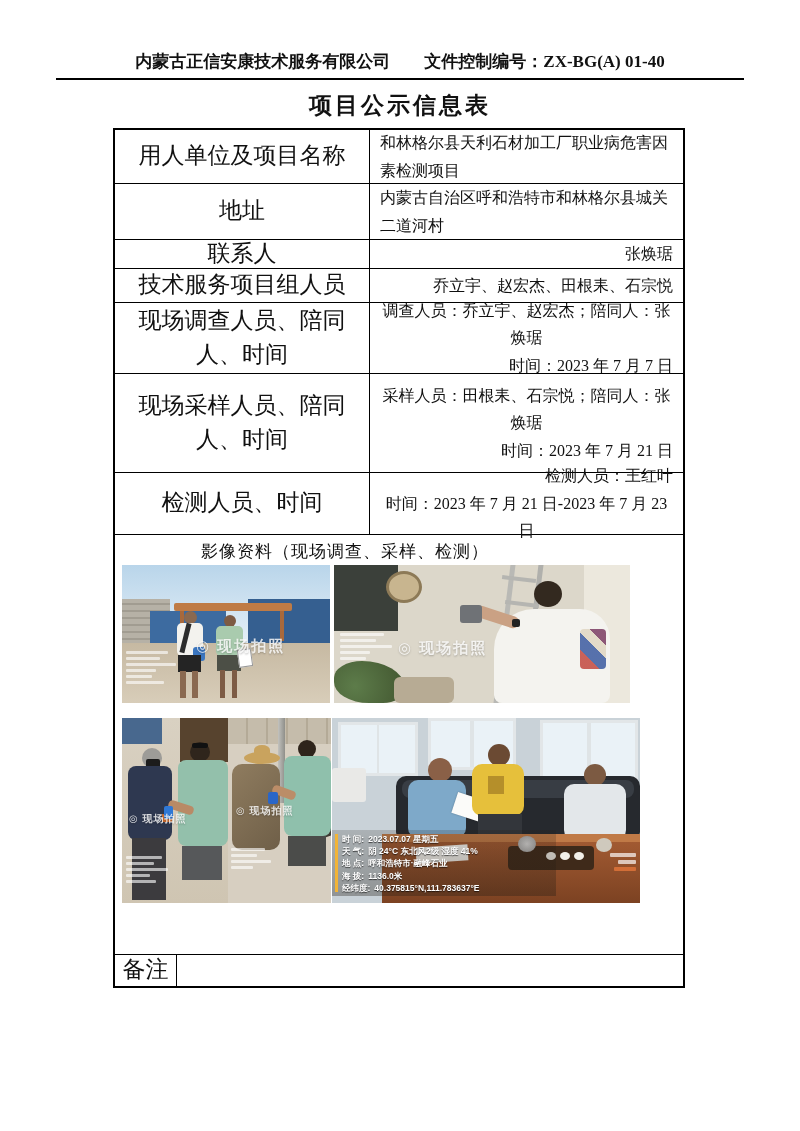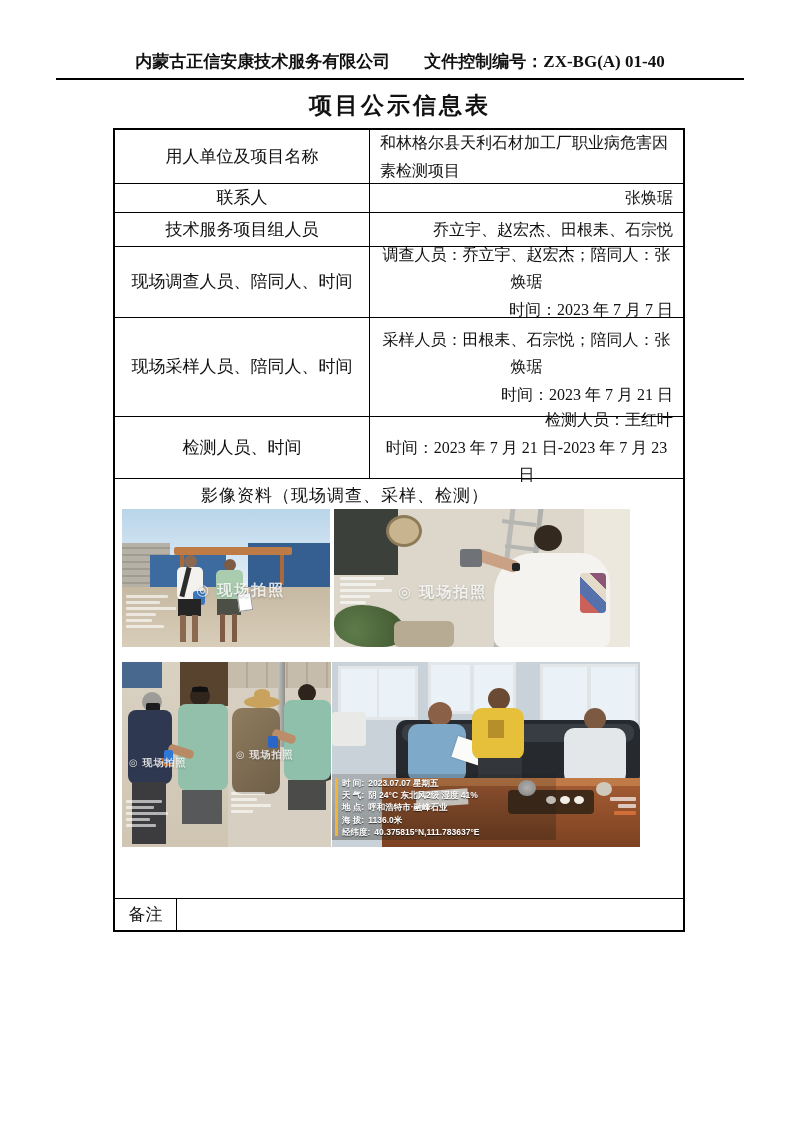"用人单位及项目名称" .th { font-size: 17px -> 23px }
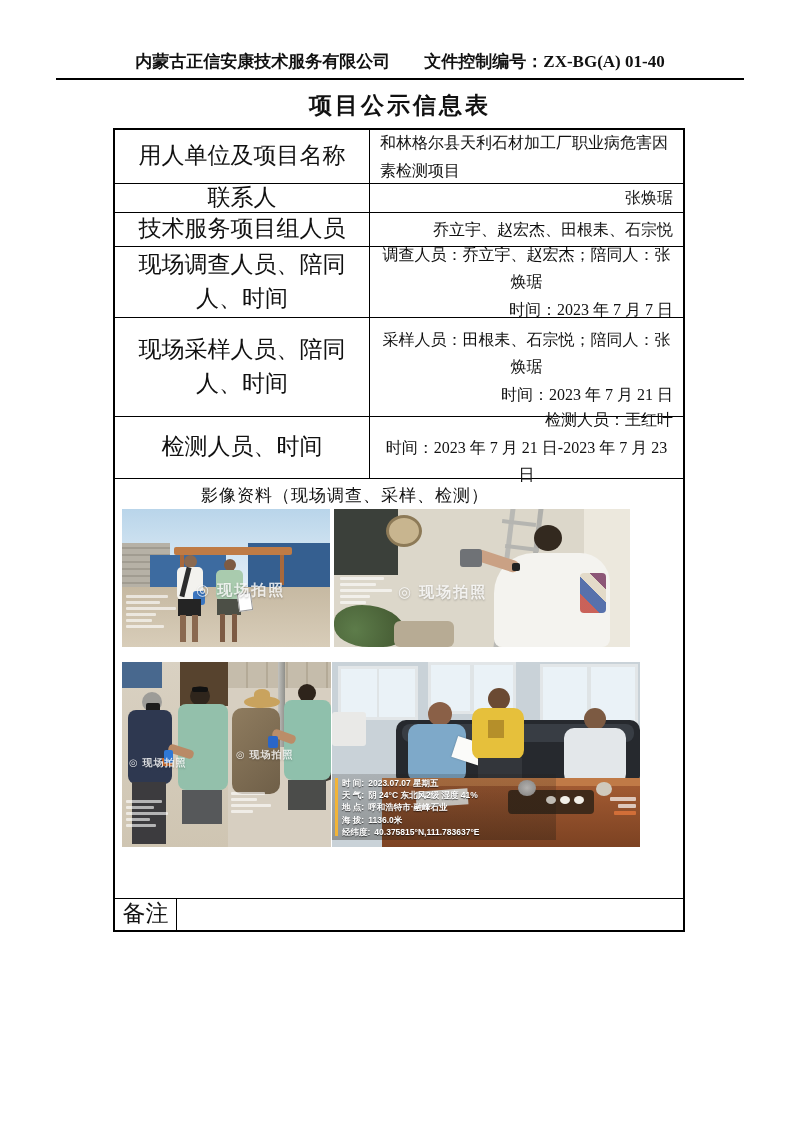"地址" div.tr { html: none -> <div> <div>地址</div> <div> <span>内蒙古自治区呼和浩特市和林格尔县城关二道河村</span> </div> </div> }
